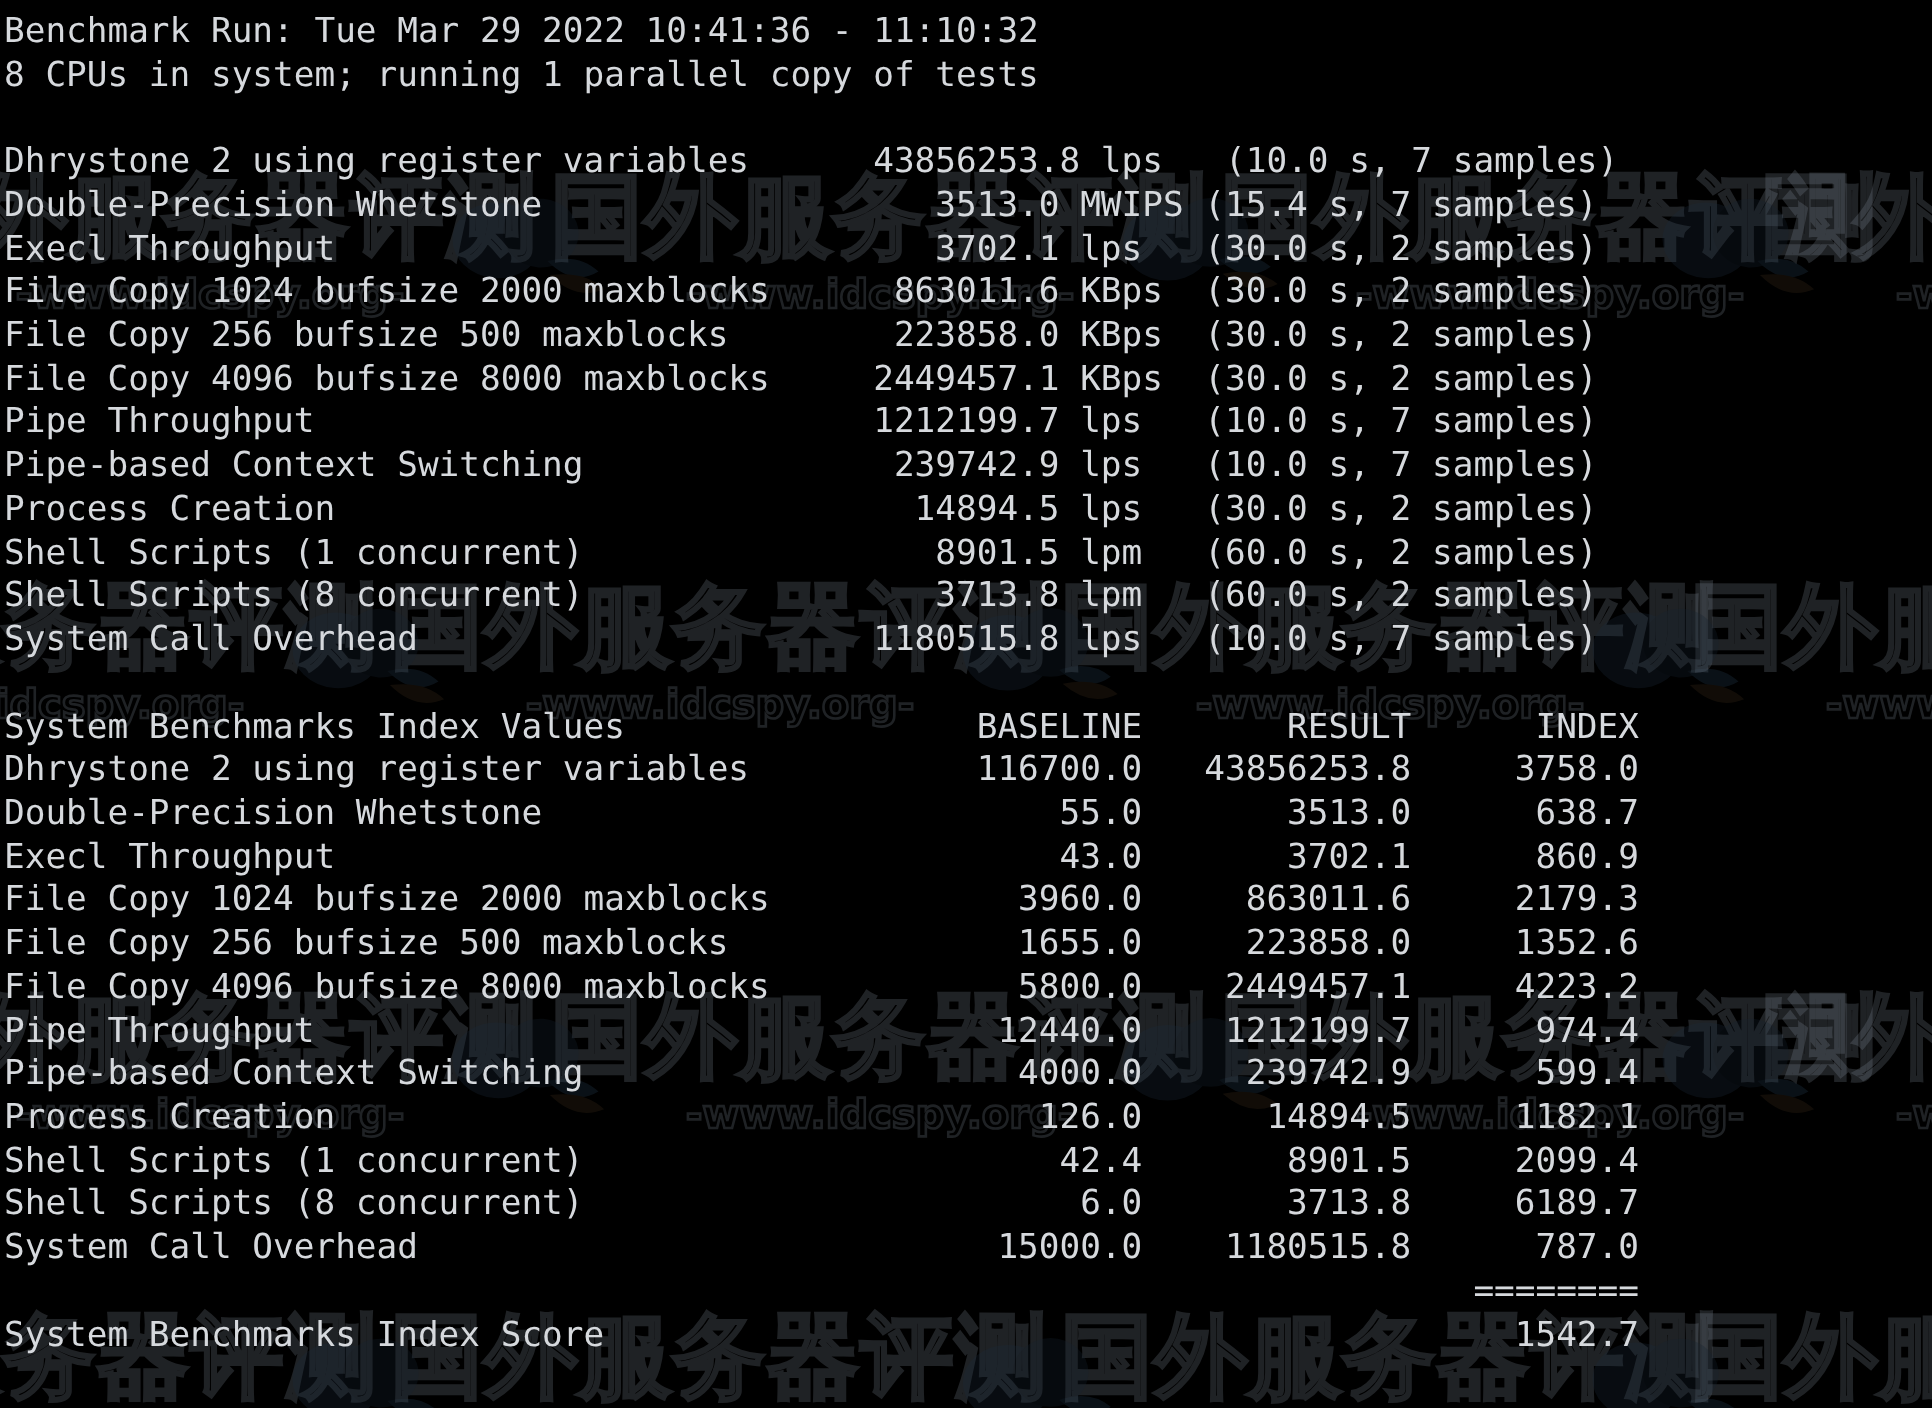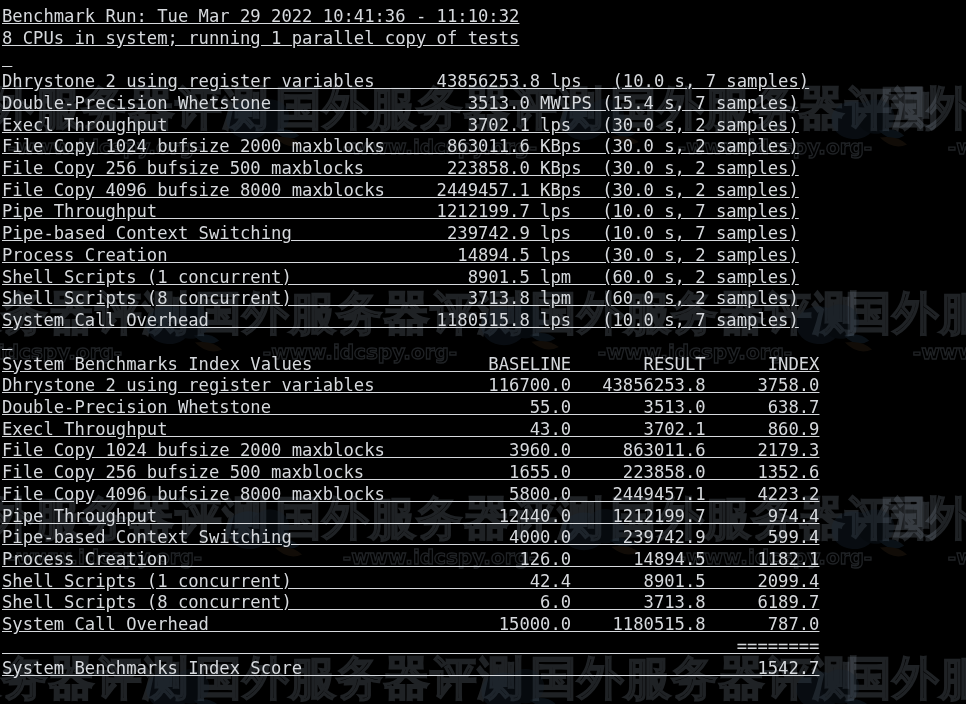"Benchmark Run: Tue Mar 29" #text-layer { text-decoration: underline -> none }
